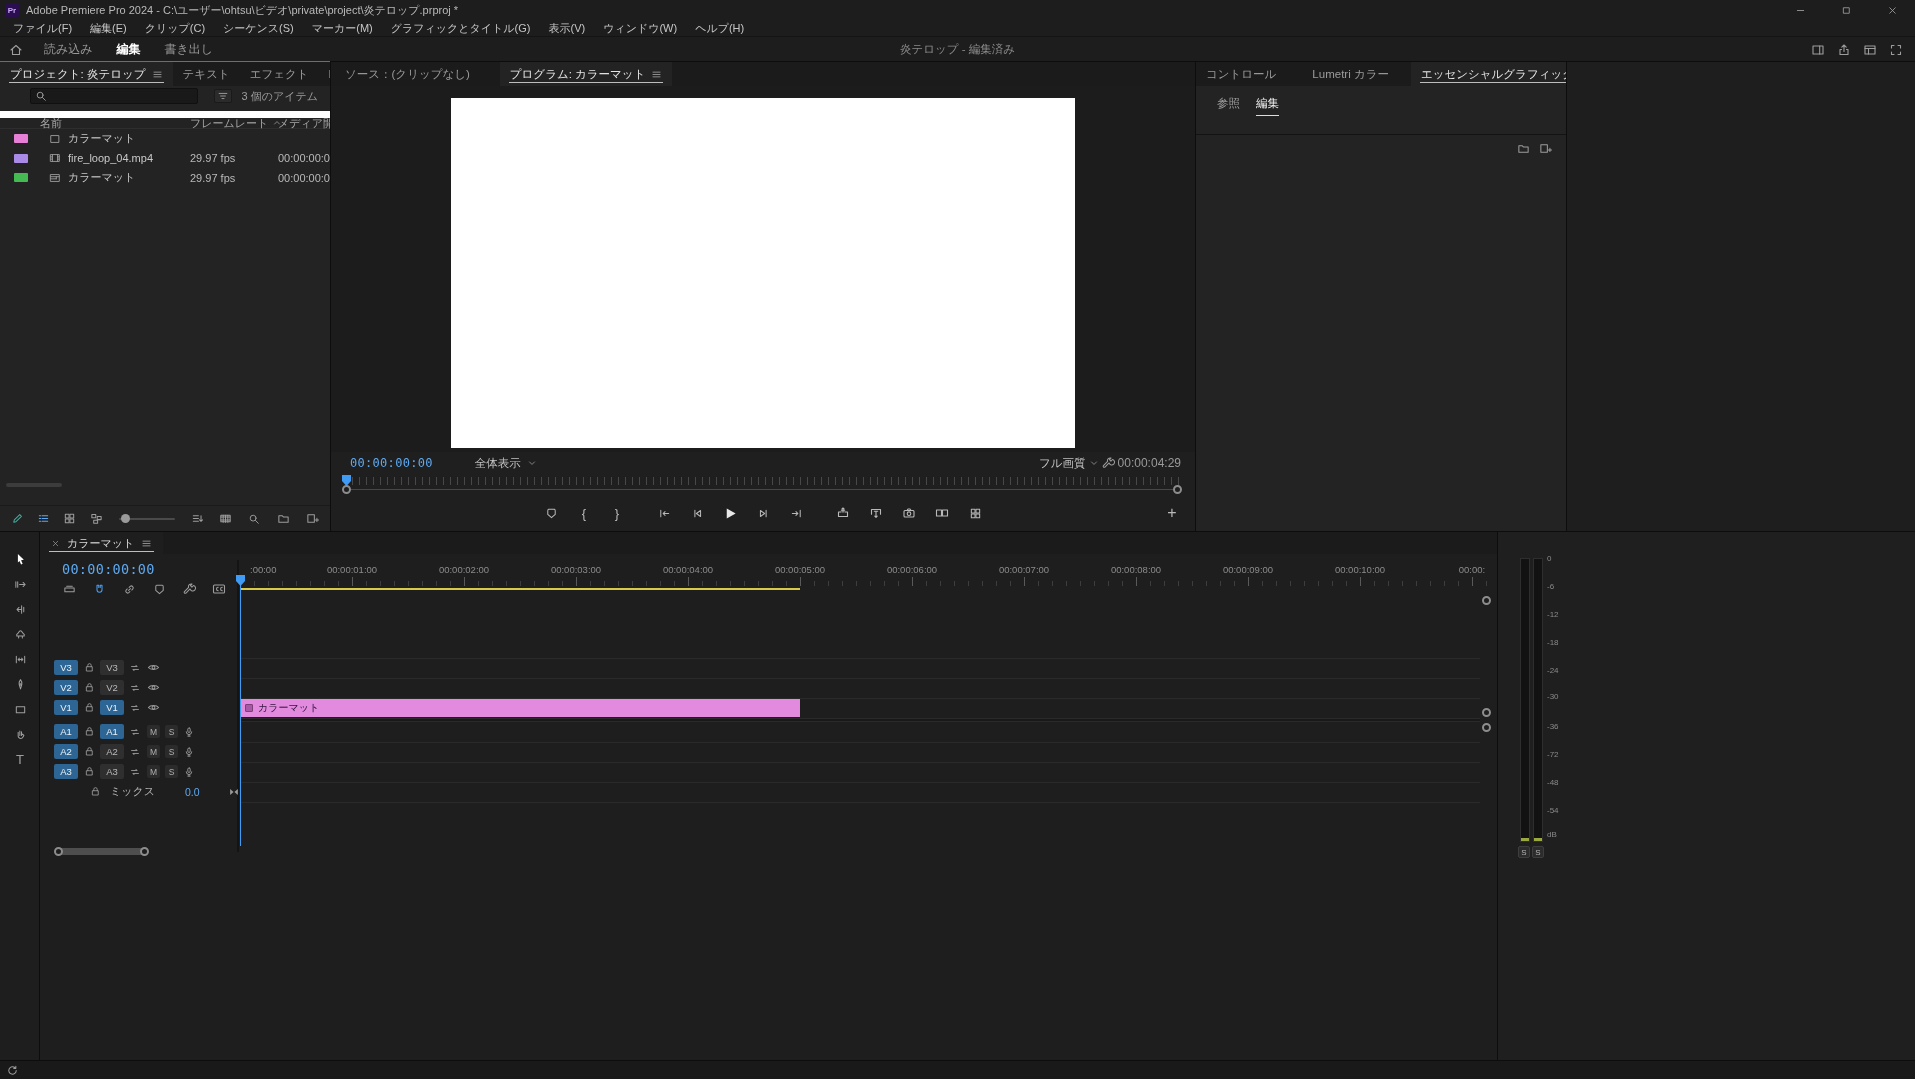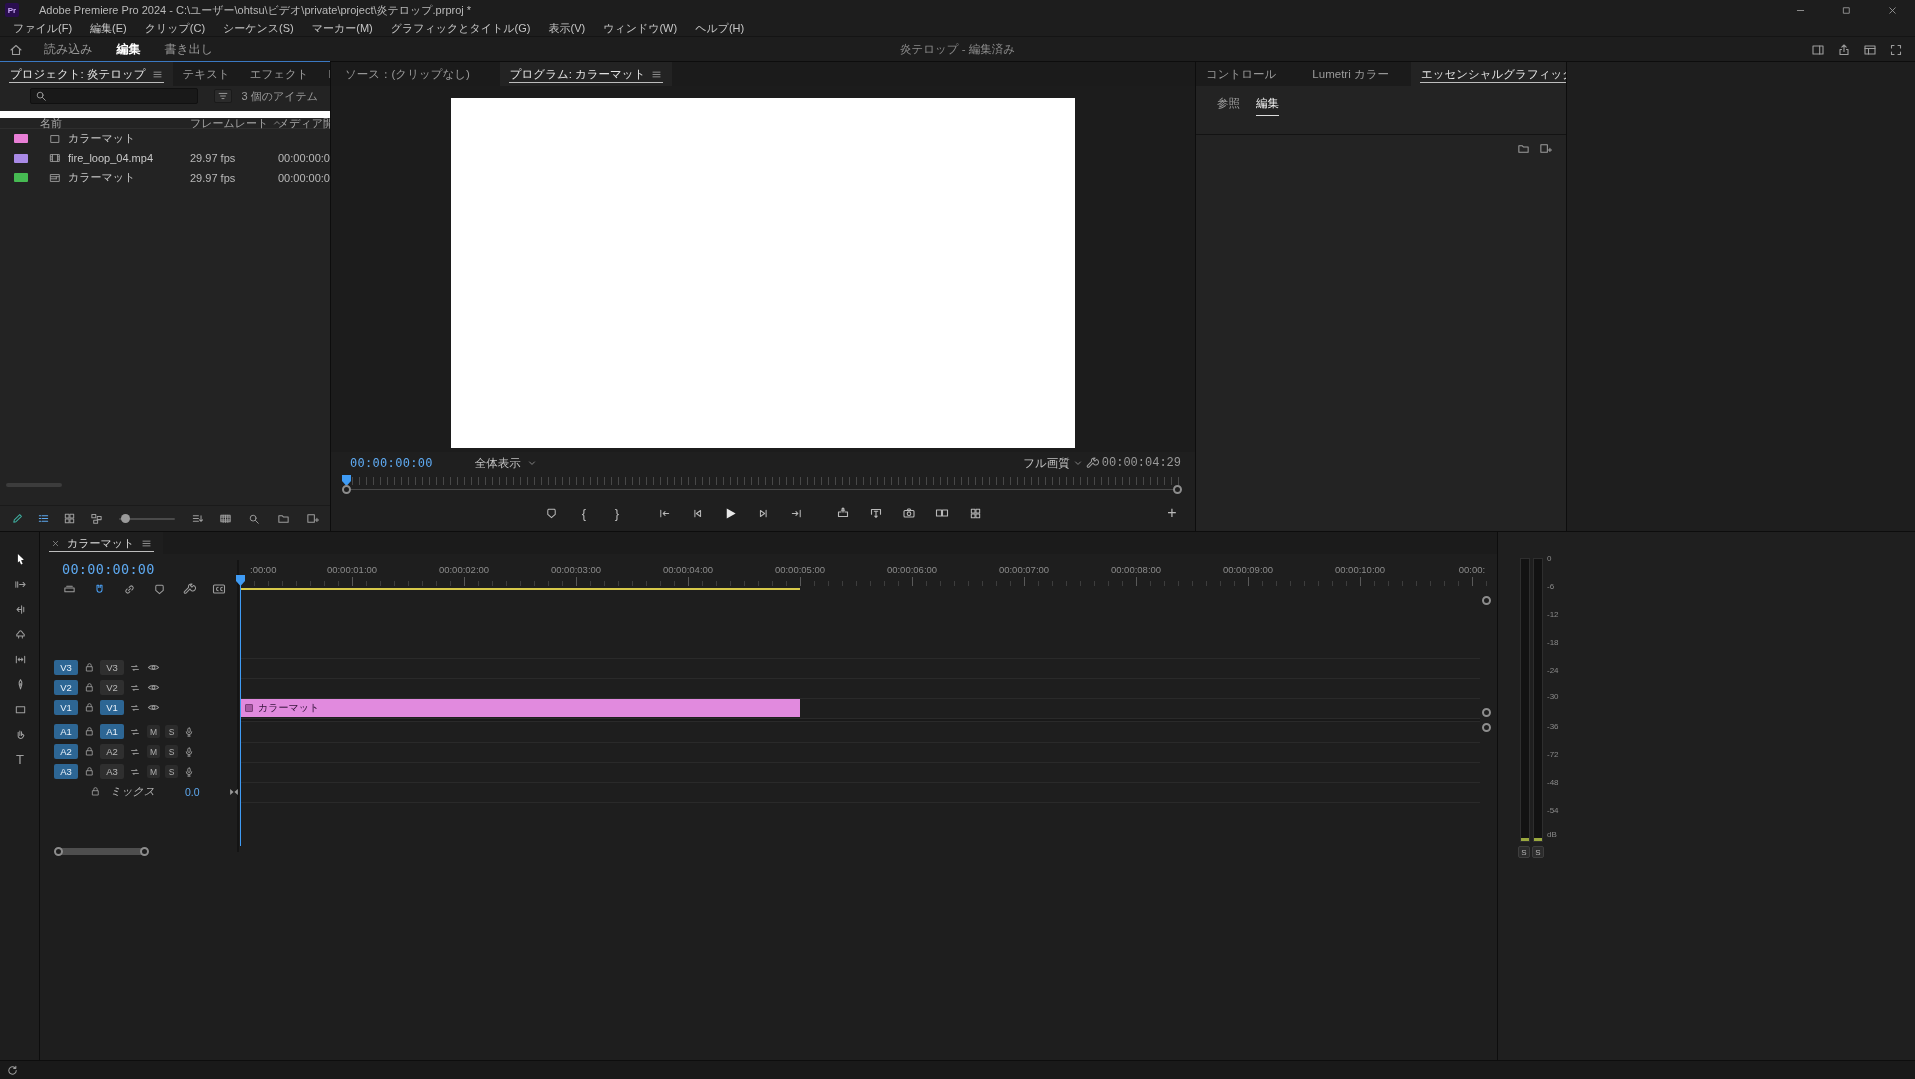"Pr" .titlebar { gap: 13px -> none }
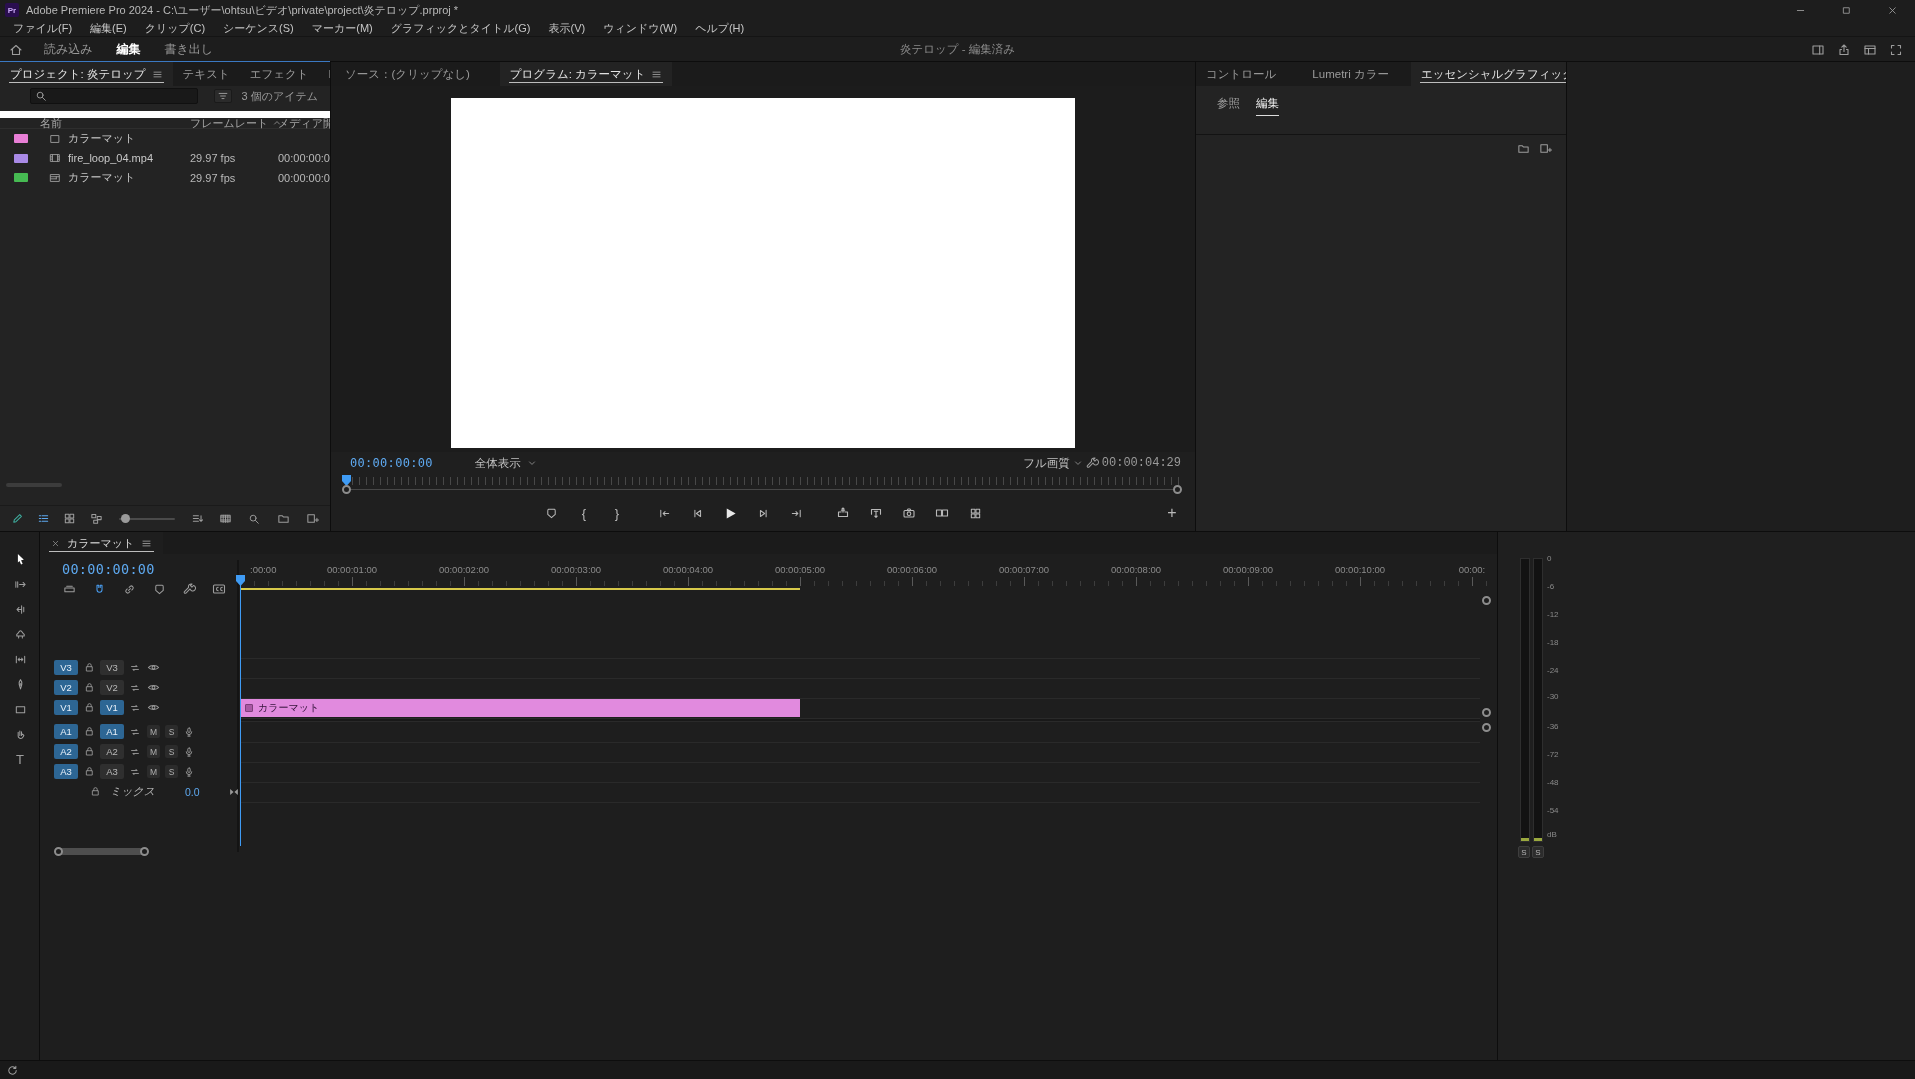"00:00:04:29" .mdur { font-family: Liberation Mono, monospace -> Liberation Sans, sans-serif }
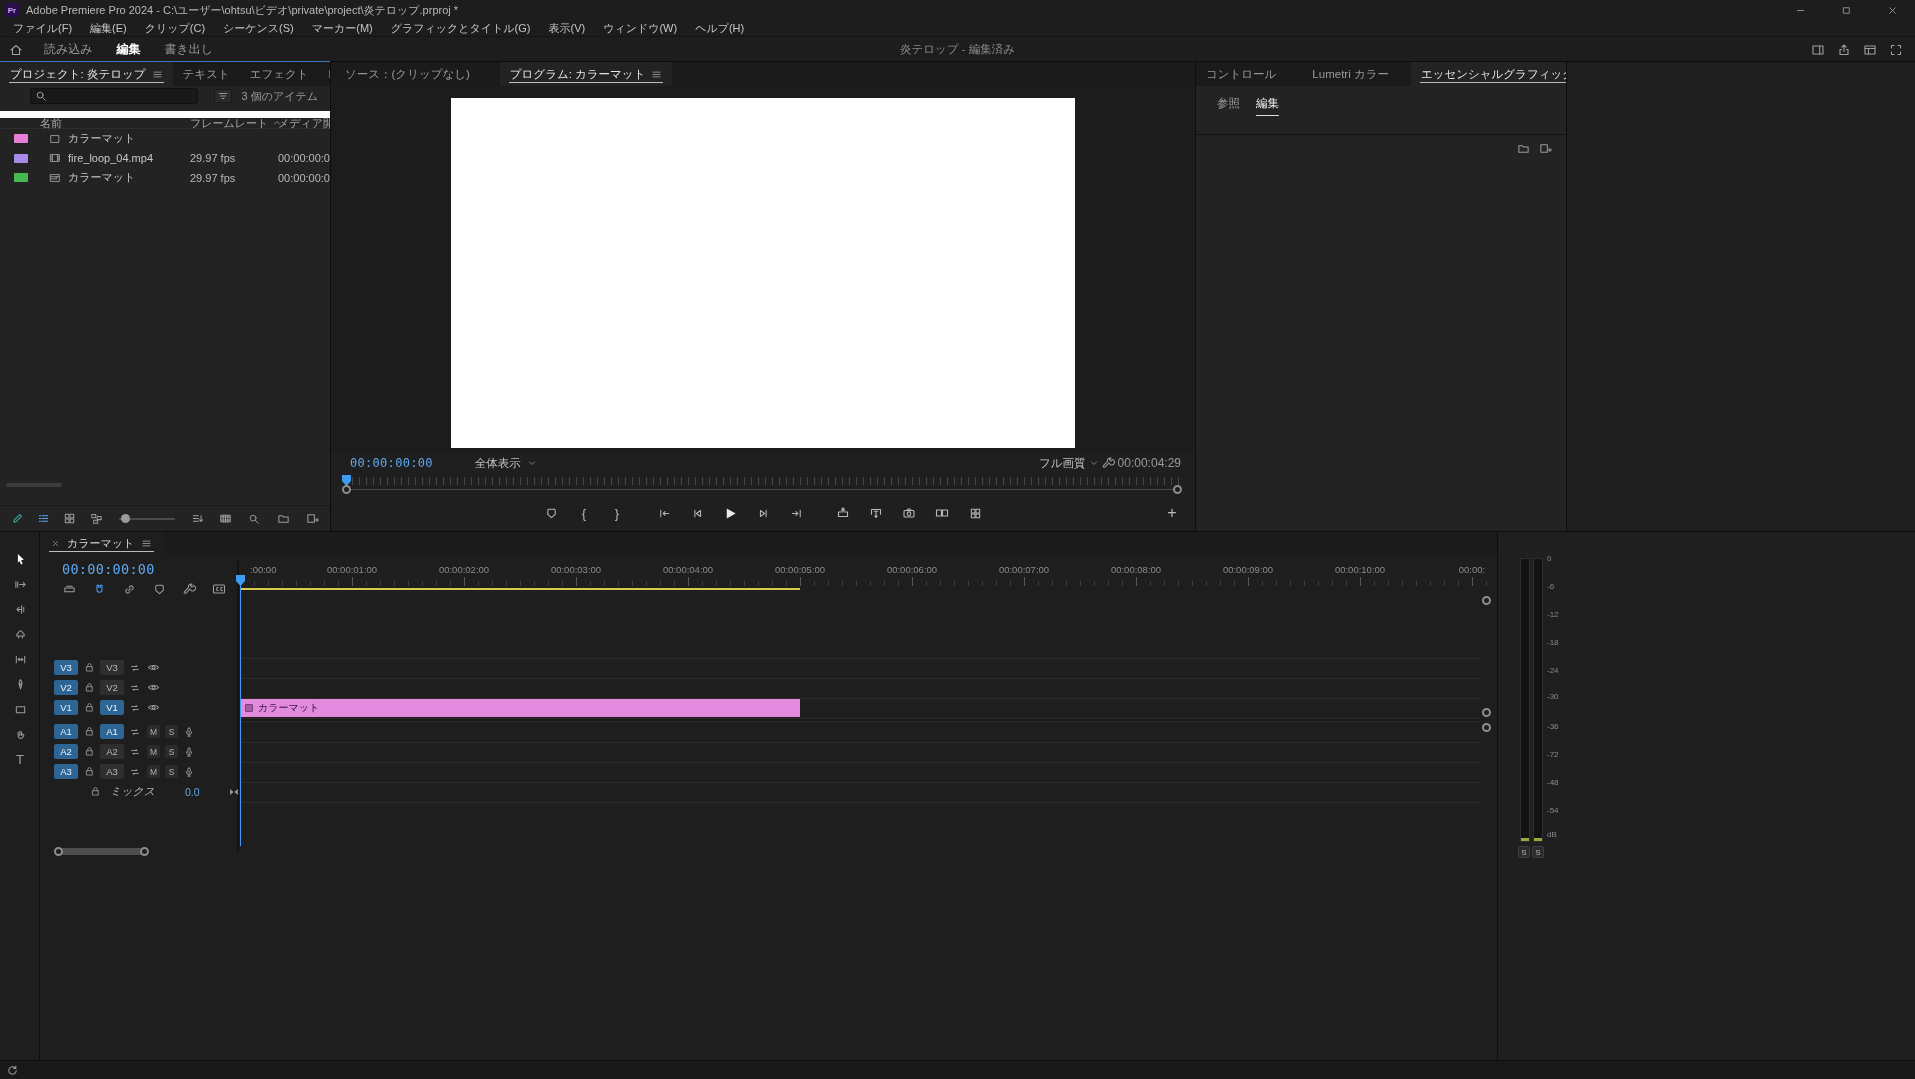"ミックス" .mixlabel { font-style: italic -> none }
